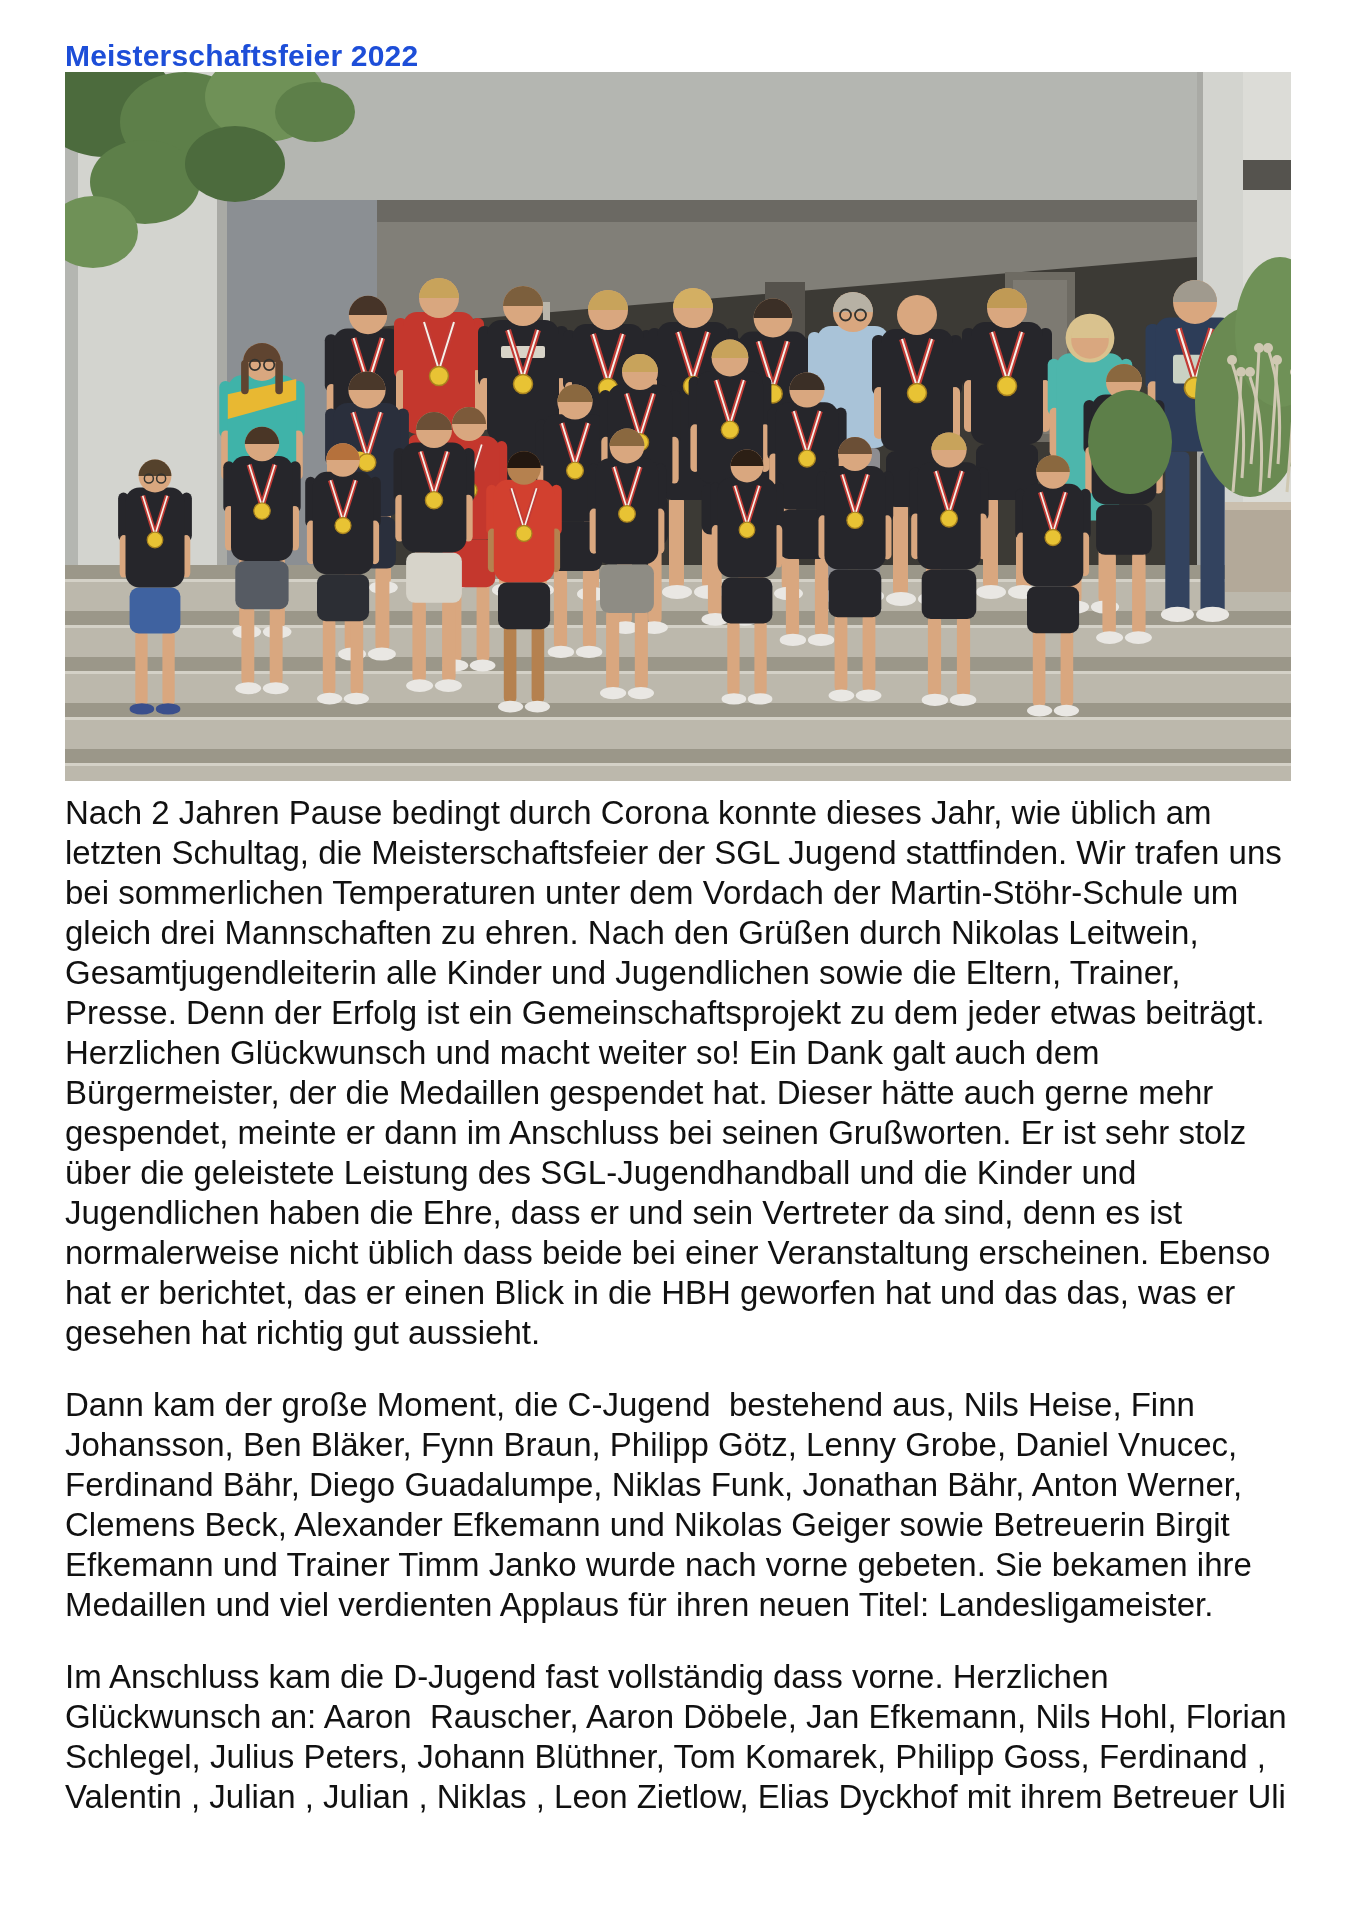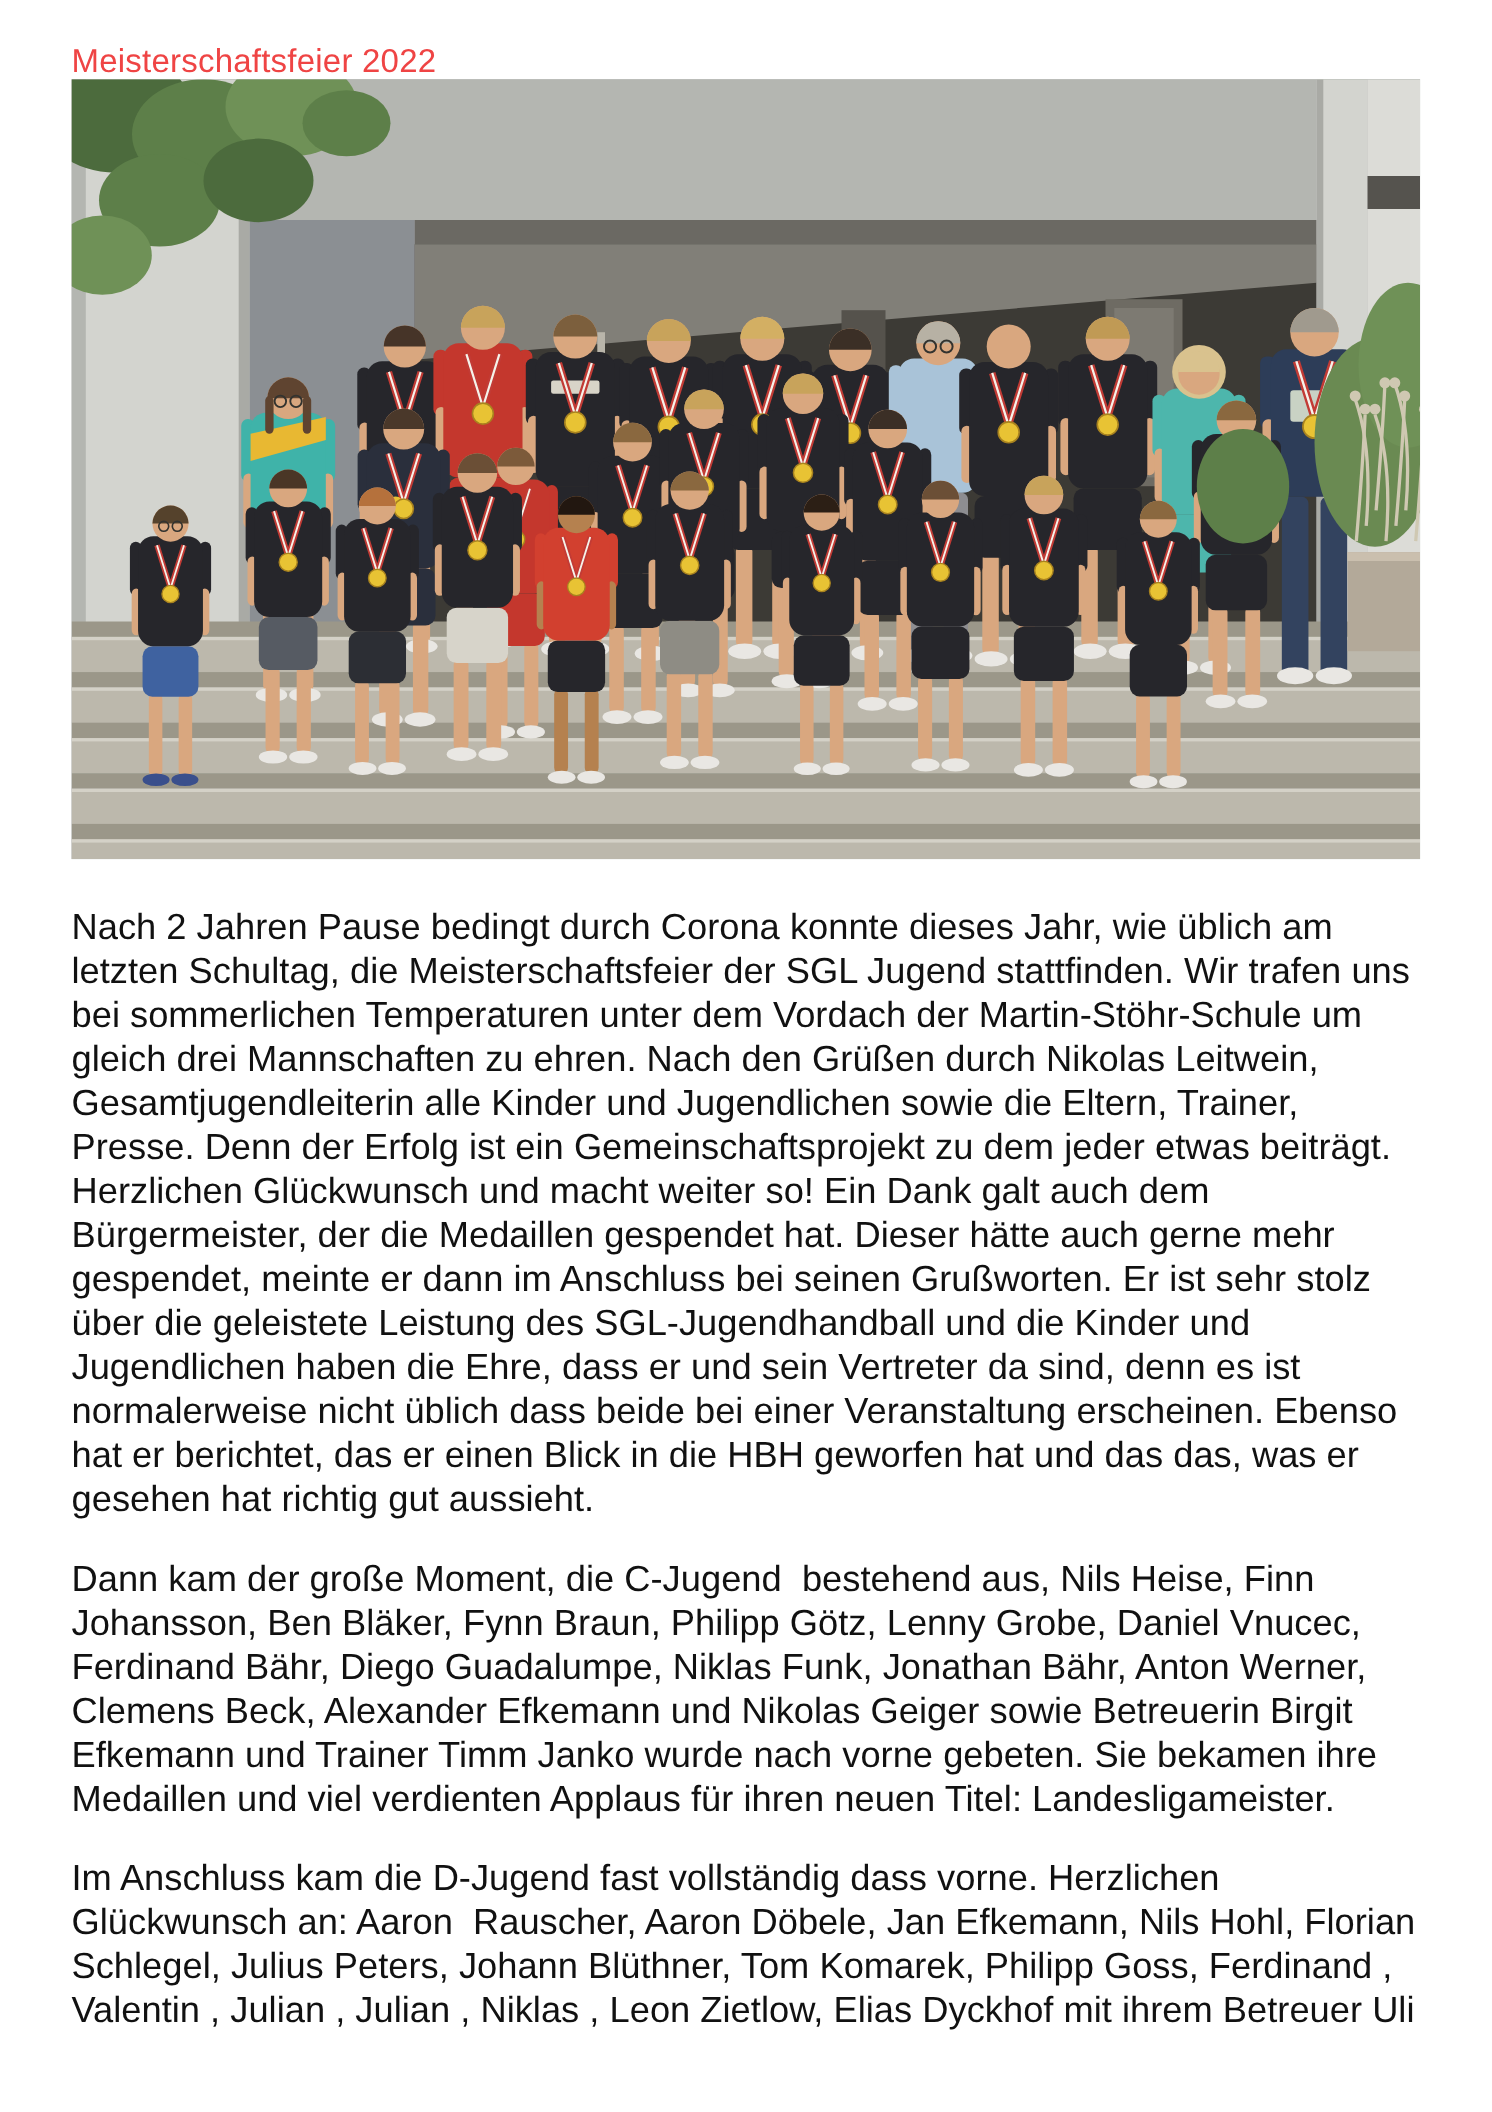"Meisterschaftsfeier 2022" h1.title { color: #ef4444 -> #1d4ed8; font-weight: normal -> bold }
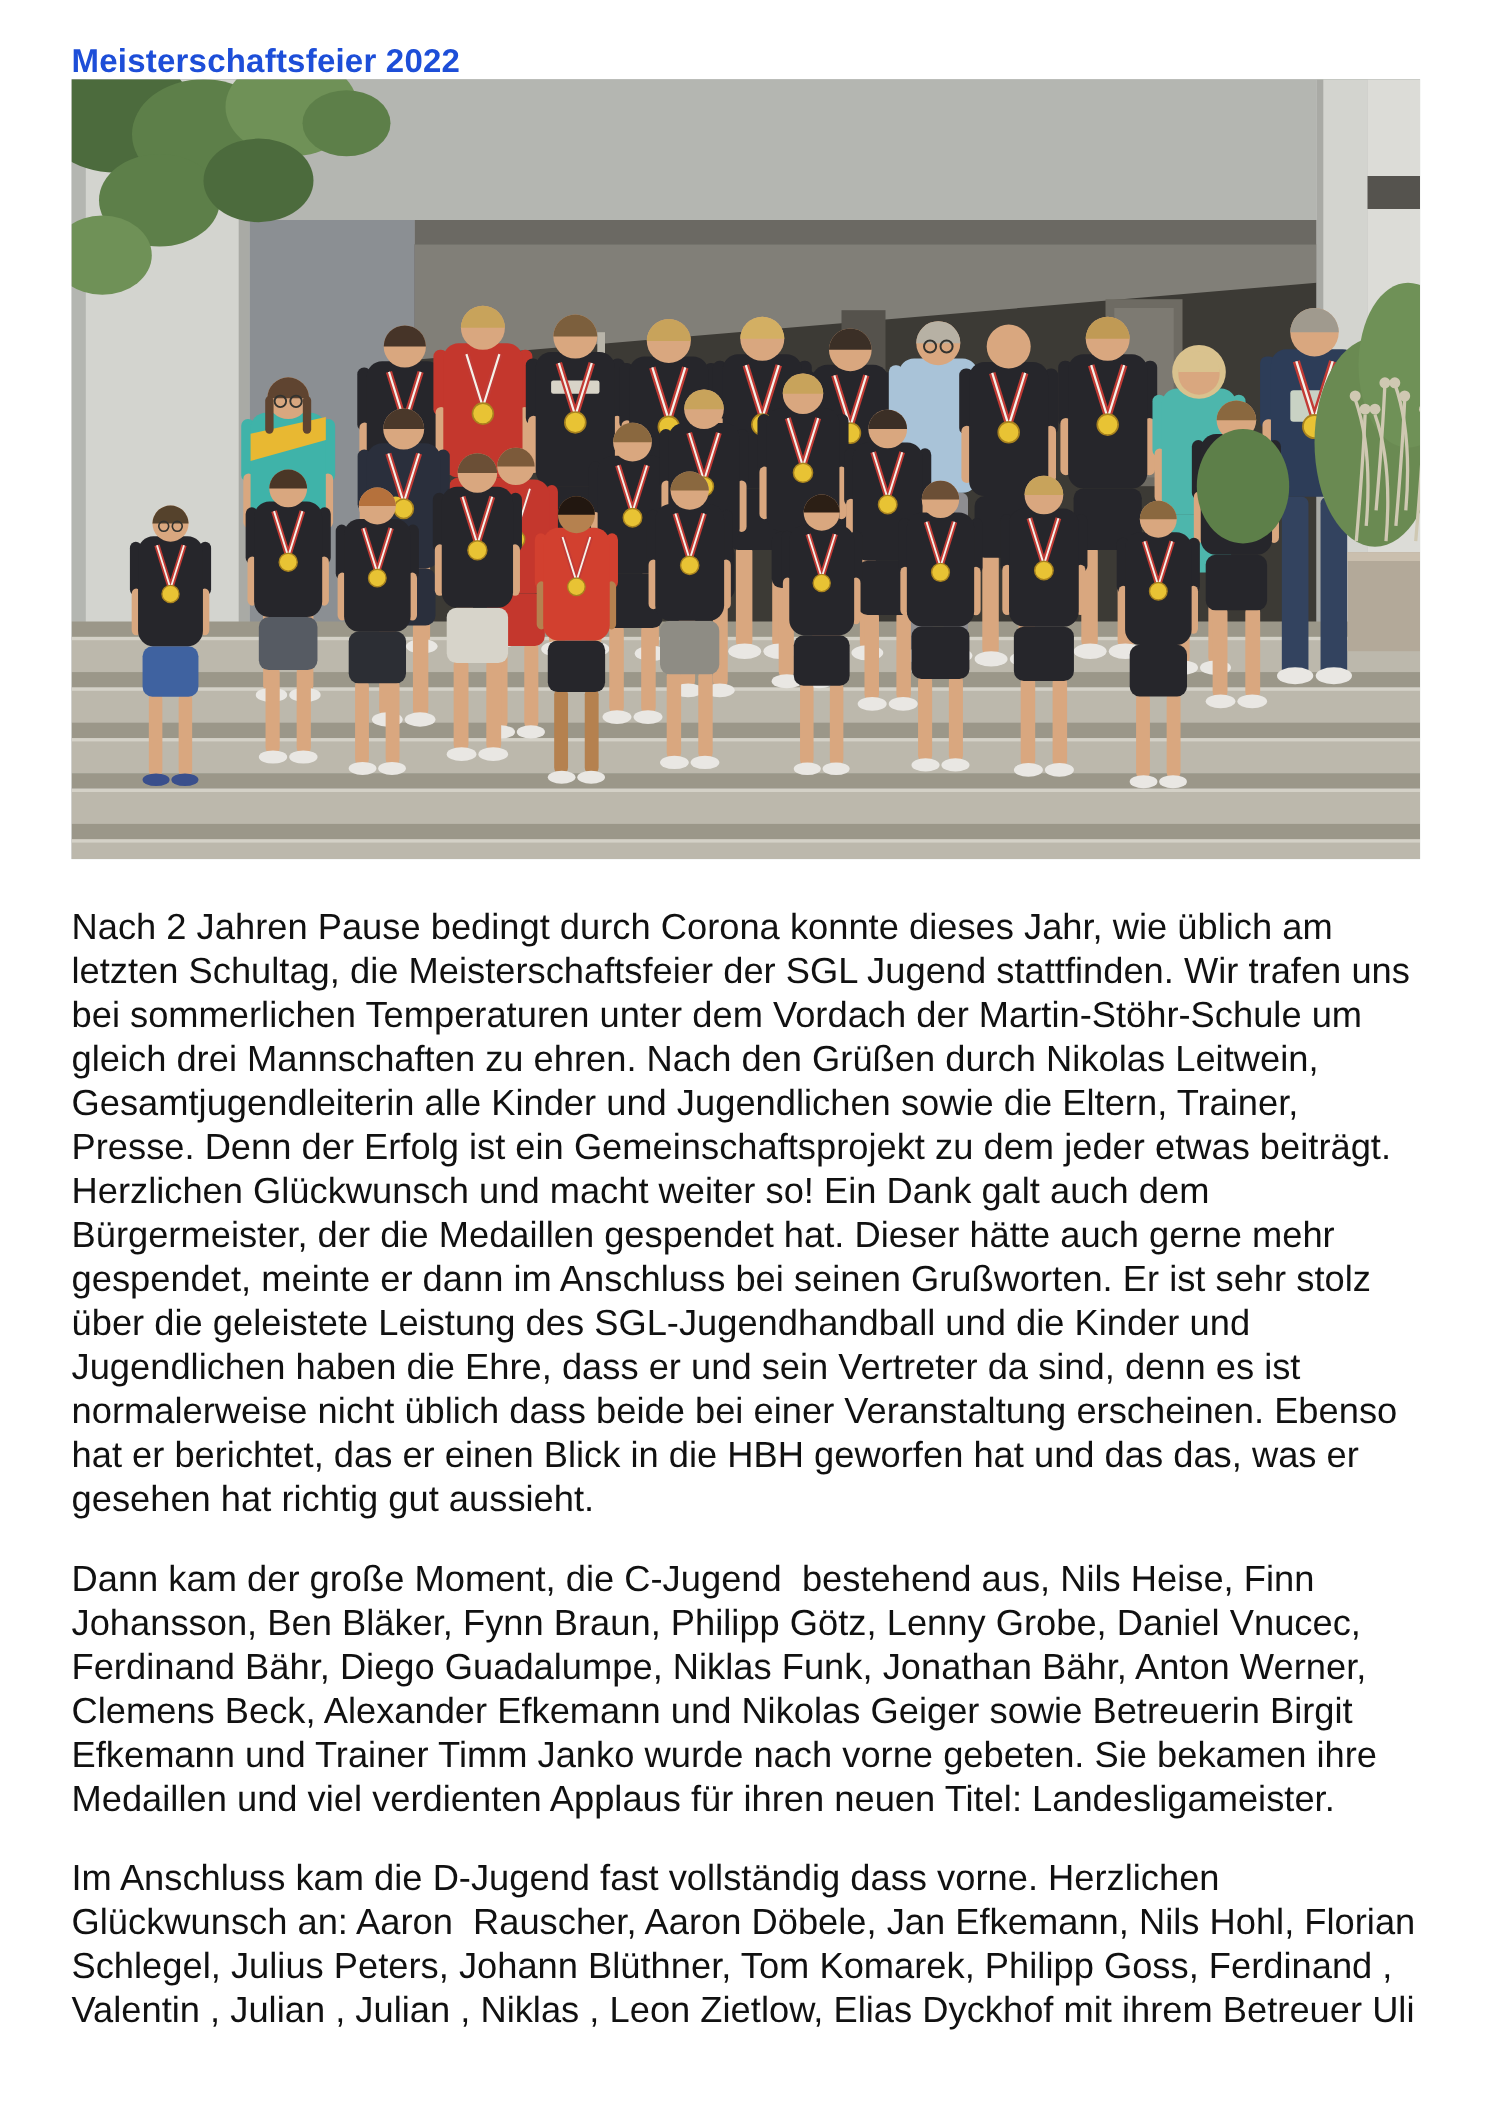"Nach 2 Jahren Pause bedingt" .paras { margin-top: 42px -> 12px }
